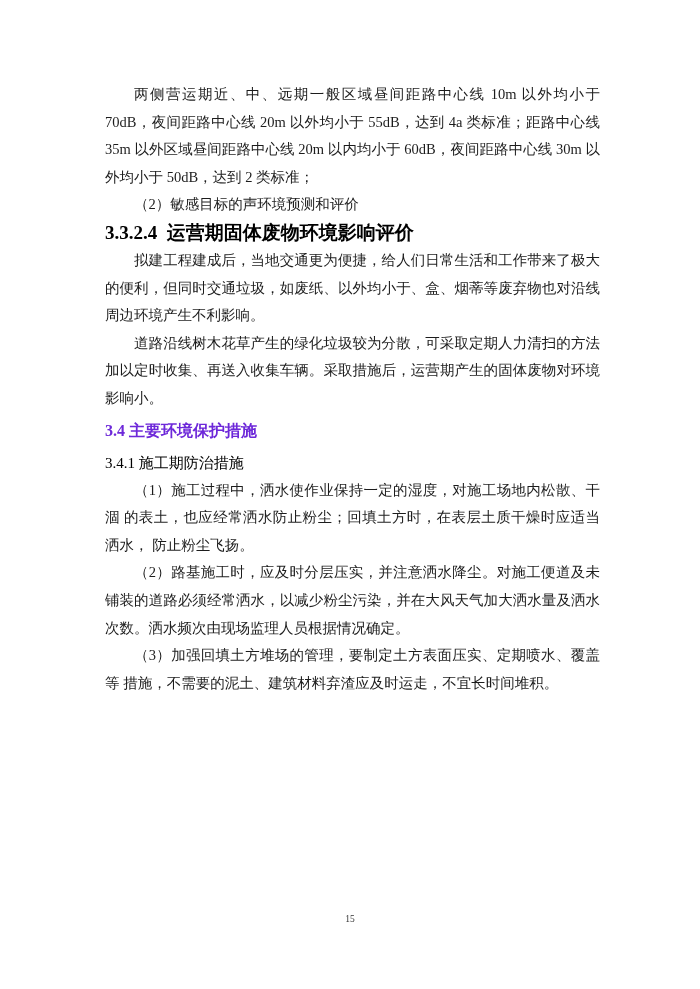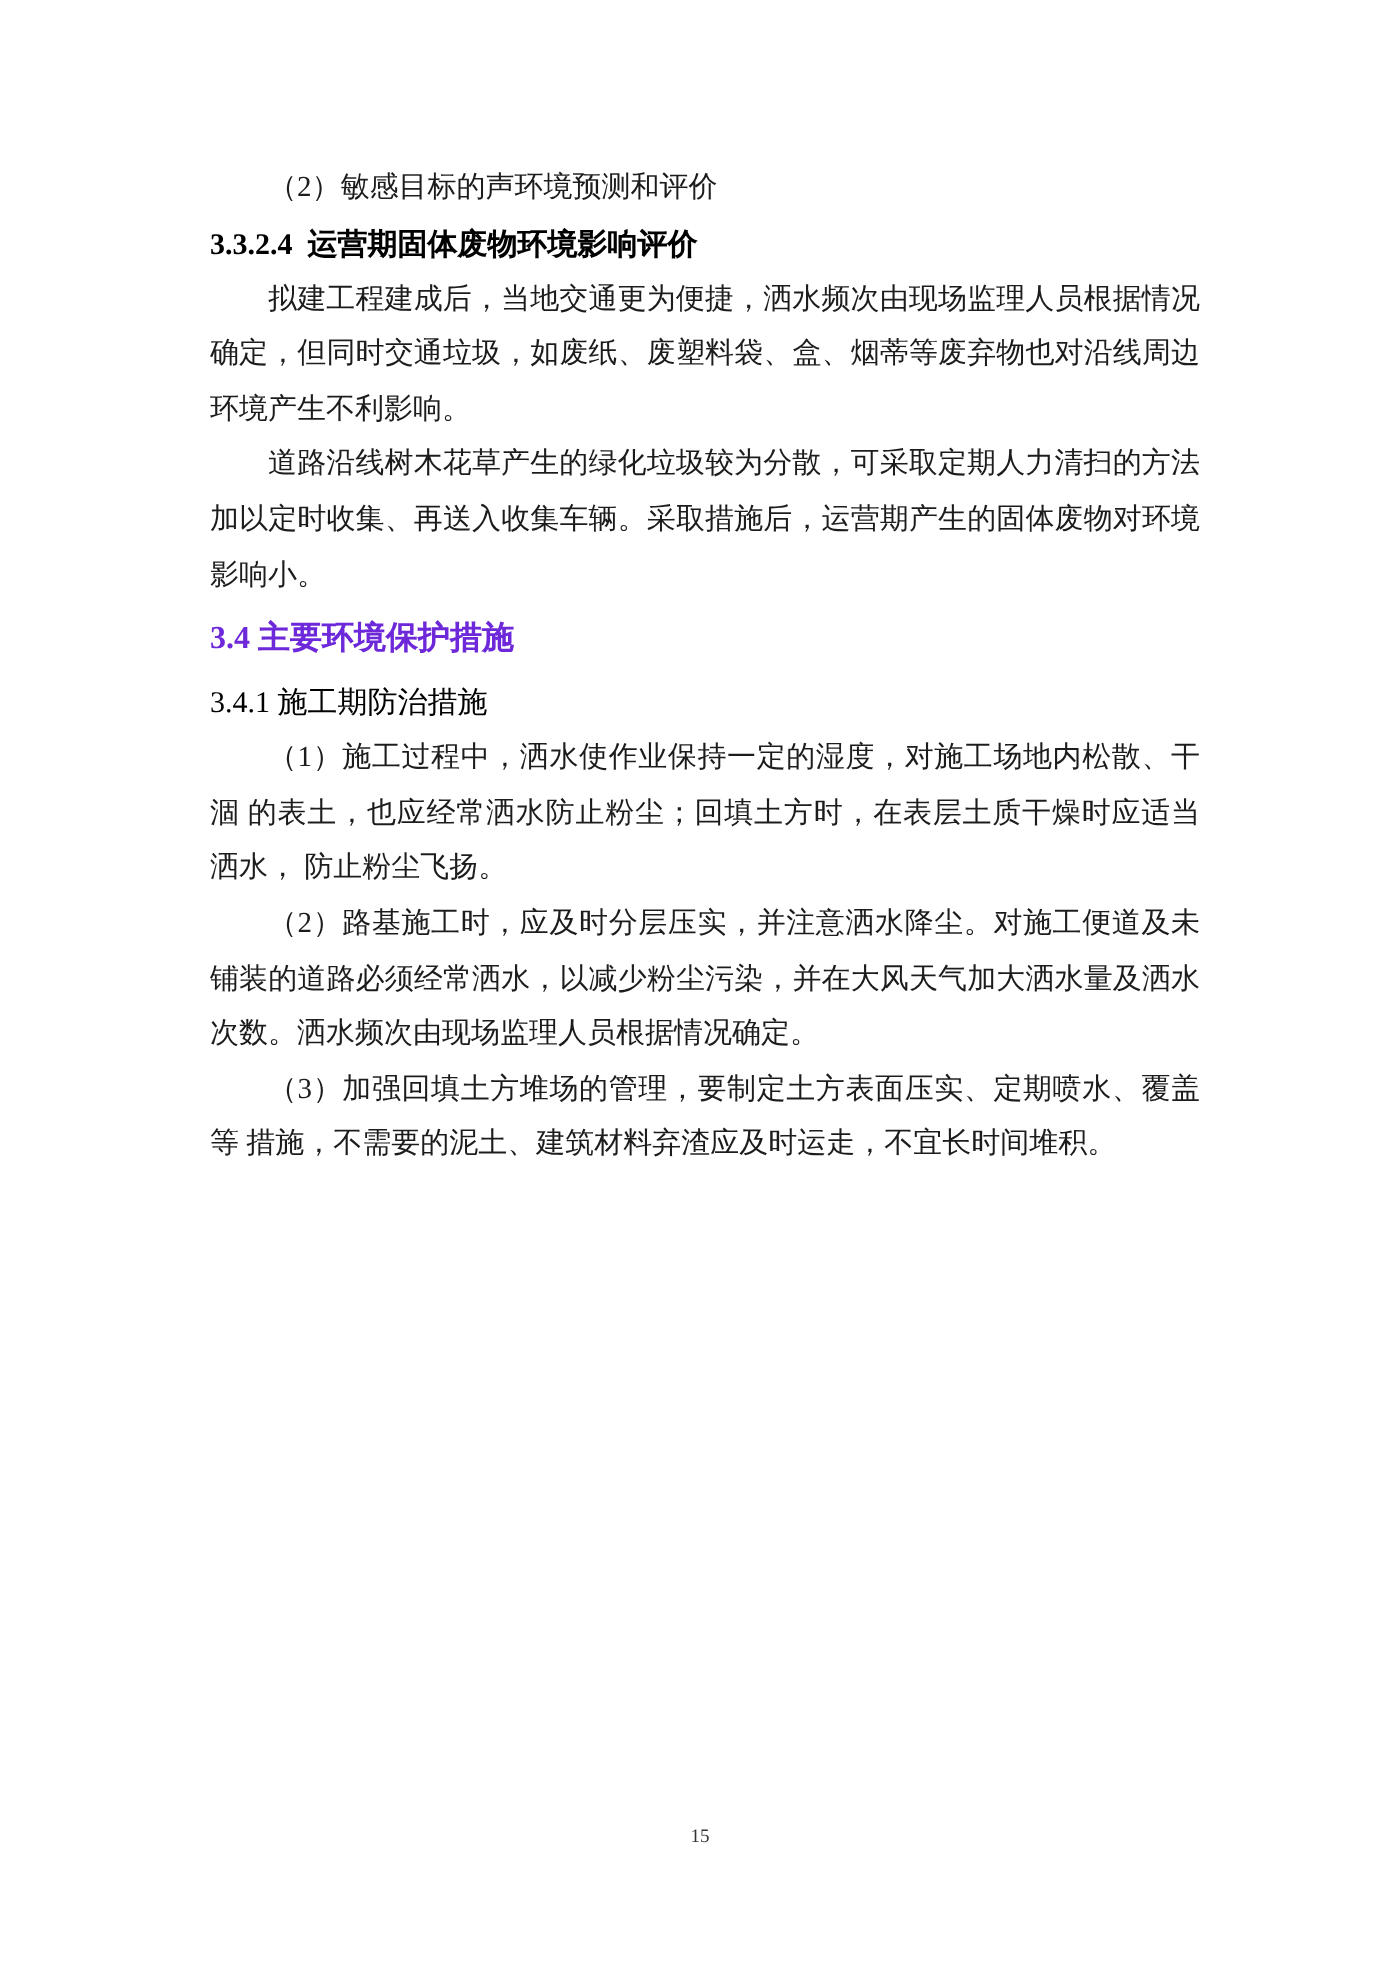"两侧营运期近、中、远期一般区域昼间距路中心线 10m 以外均小于" p.body-para { html: none -> <p>两侧营运期近、中、远期一般区域昼间距路中心线 10m 以外均小于 70dB，夜间距路中心线 20m 以外均小于 55dB，达到 4a 类标准；距路中心线 35m 以外区域昼间距路中心线 20m 以内均小于 60dB，夜间距路中心线 30m 以外均小于 50dB，达到 2 类标准；</p> }
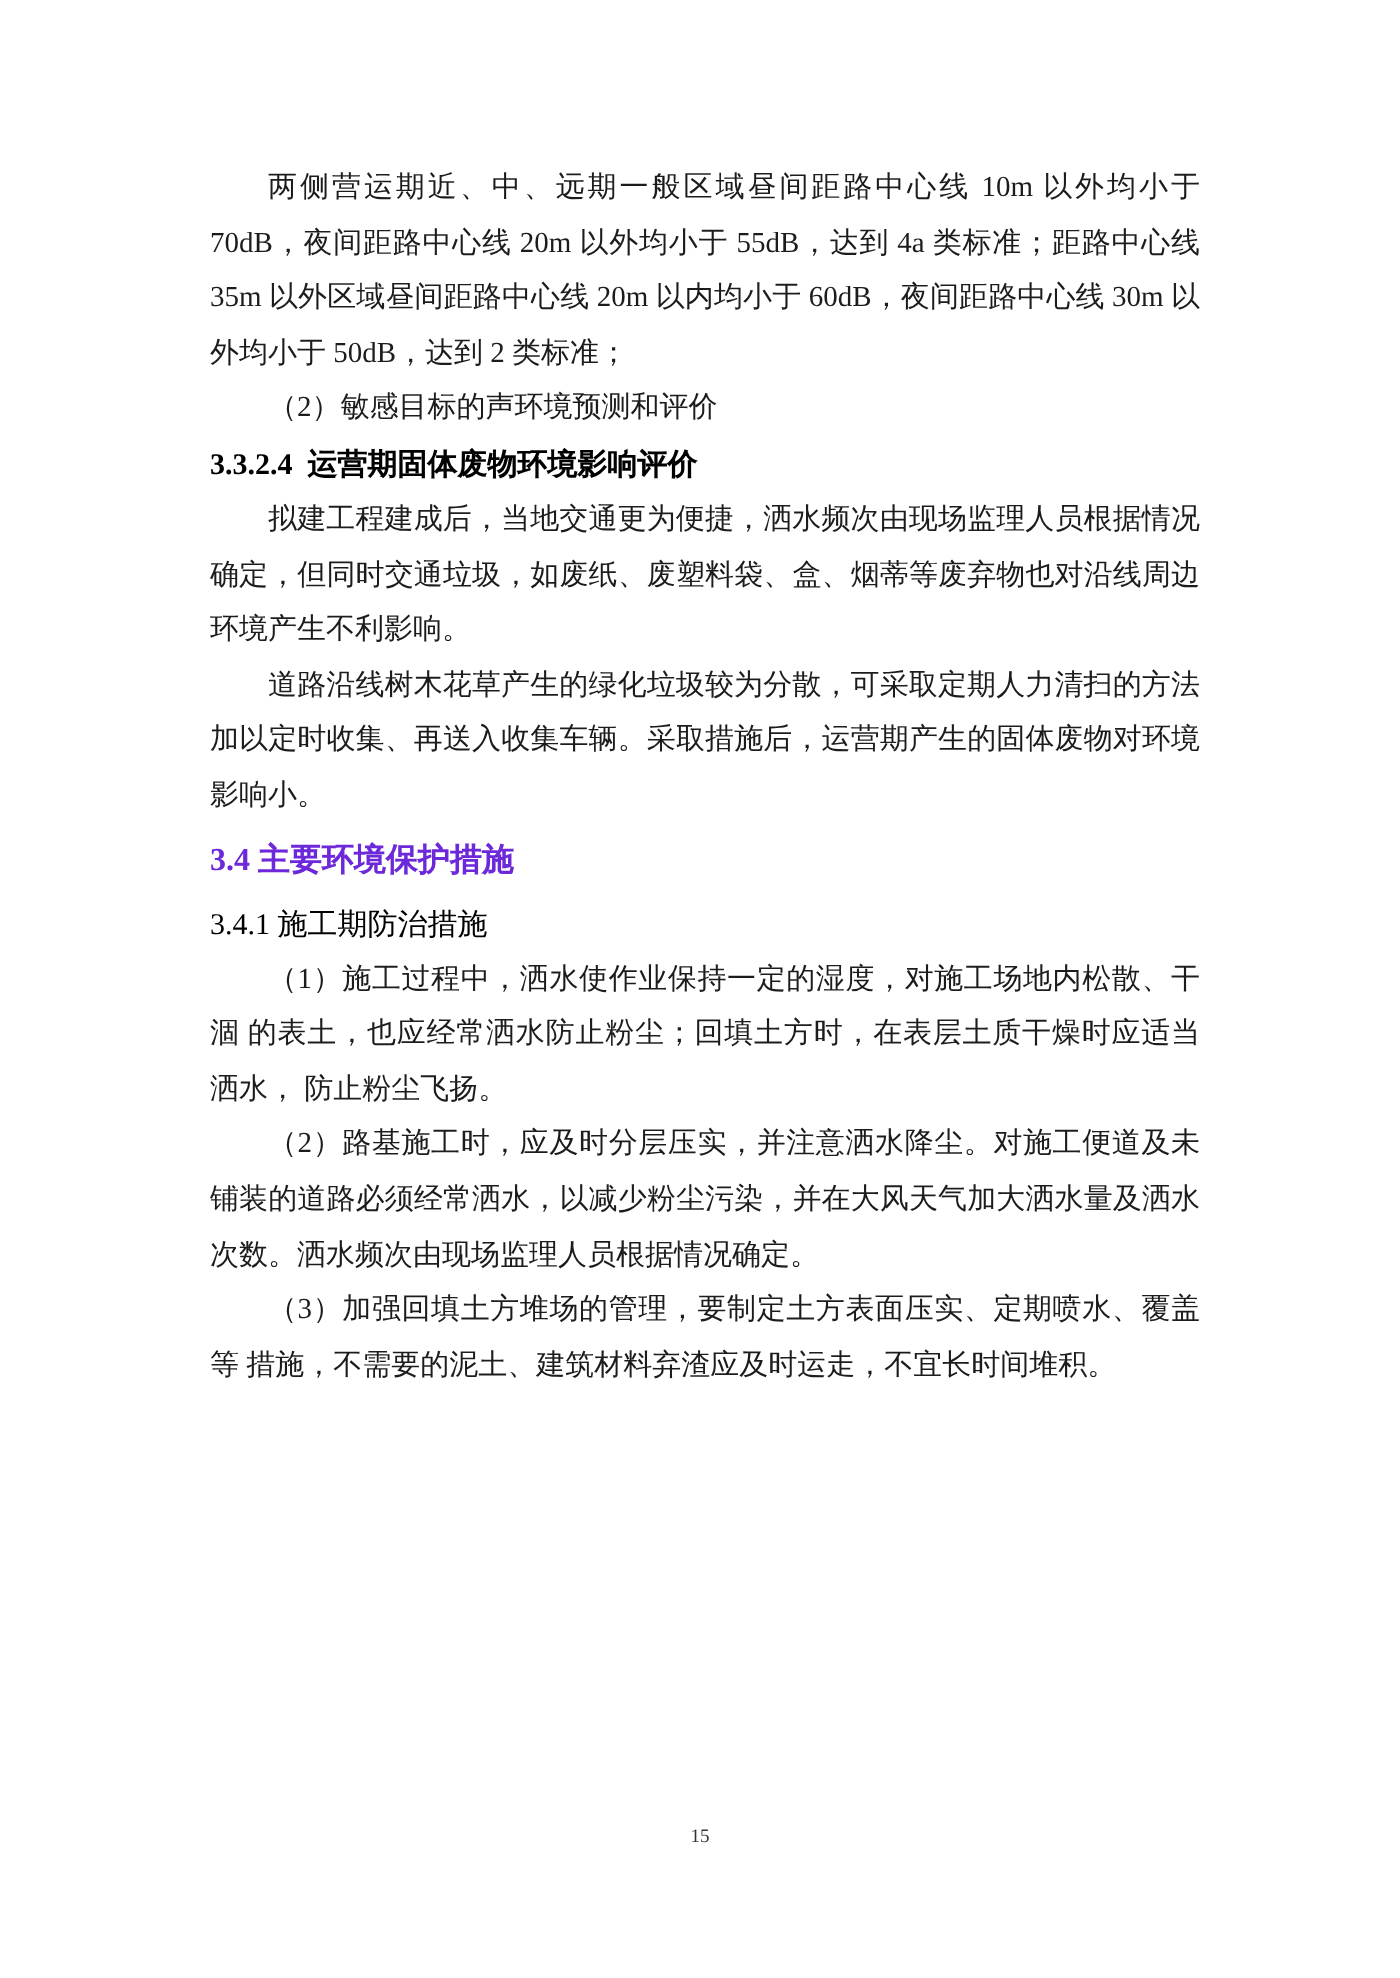"3.3.2.4 运营期固体废物环境影响评价" .heading-3 { font-size: 15px -> 19px }
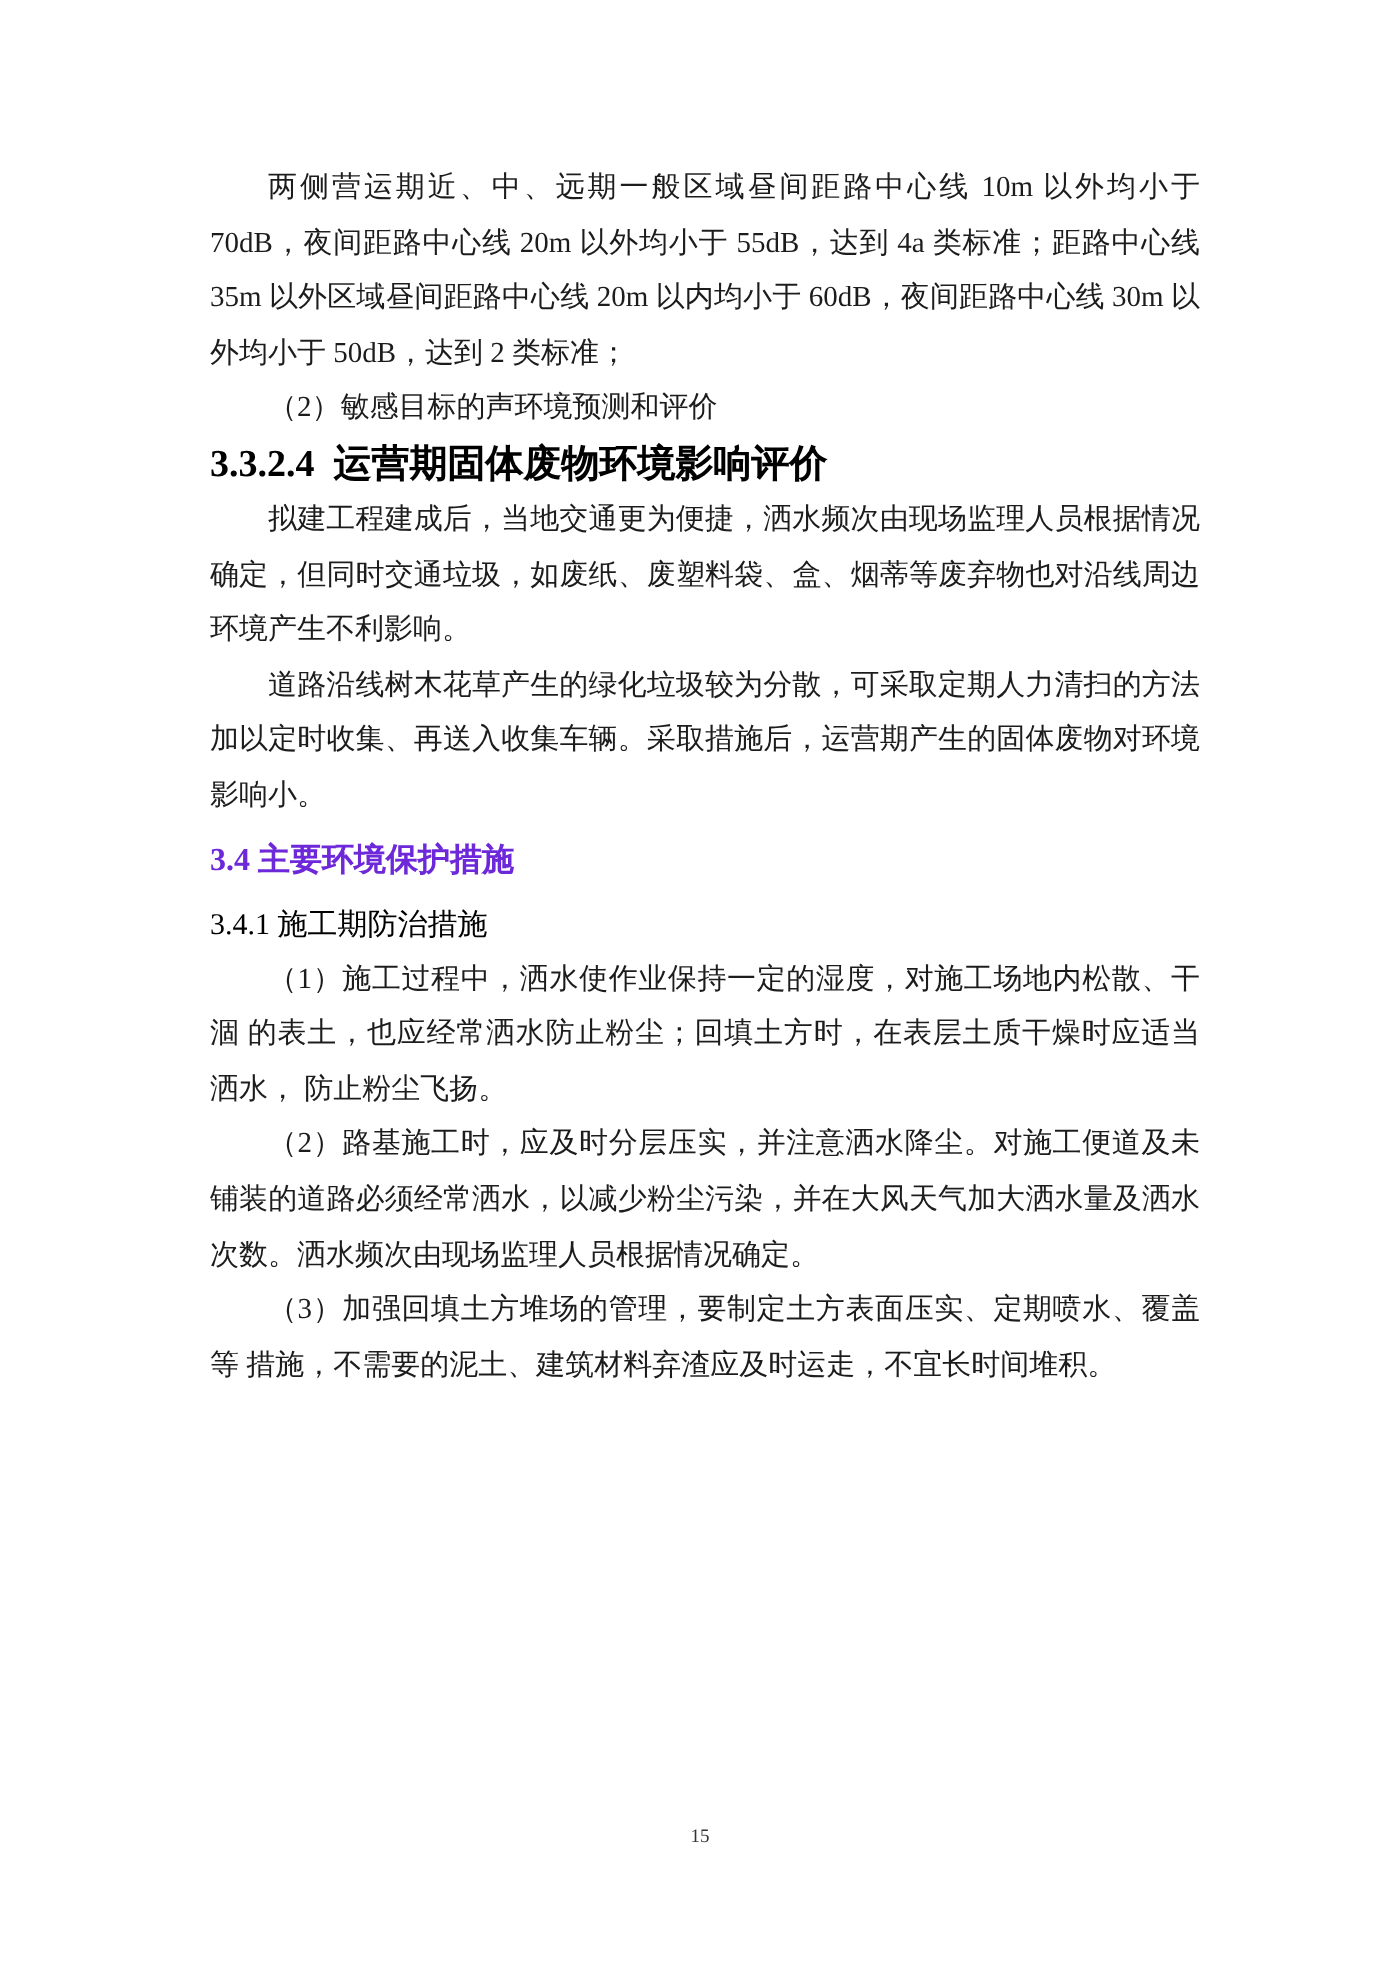"拟建工程建成后，当地交通更为便捷，洒水频次由现场监理人员根据情况确定，但同时交通" p.body-para { text: 洒水频次由现场监理人员根据情况确定，但同时交通垃圾，如废纸、废塑料袋 -> 给人们日常生活和工作带来了极大的便利，但同时交通垃圾，如废纸、以外均小于 }
